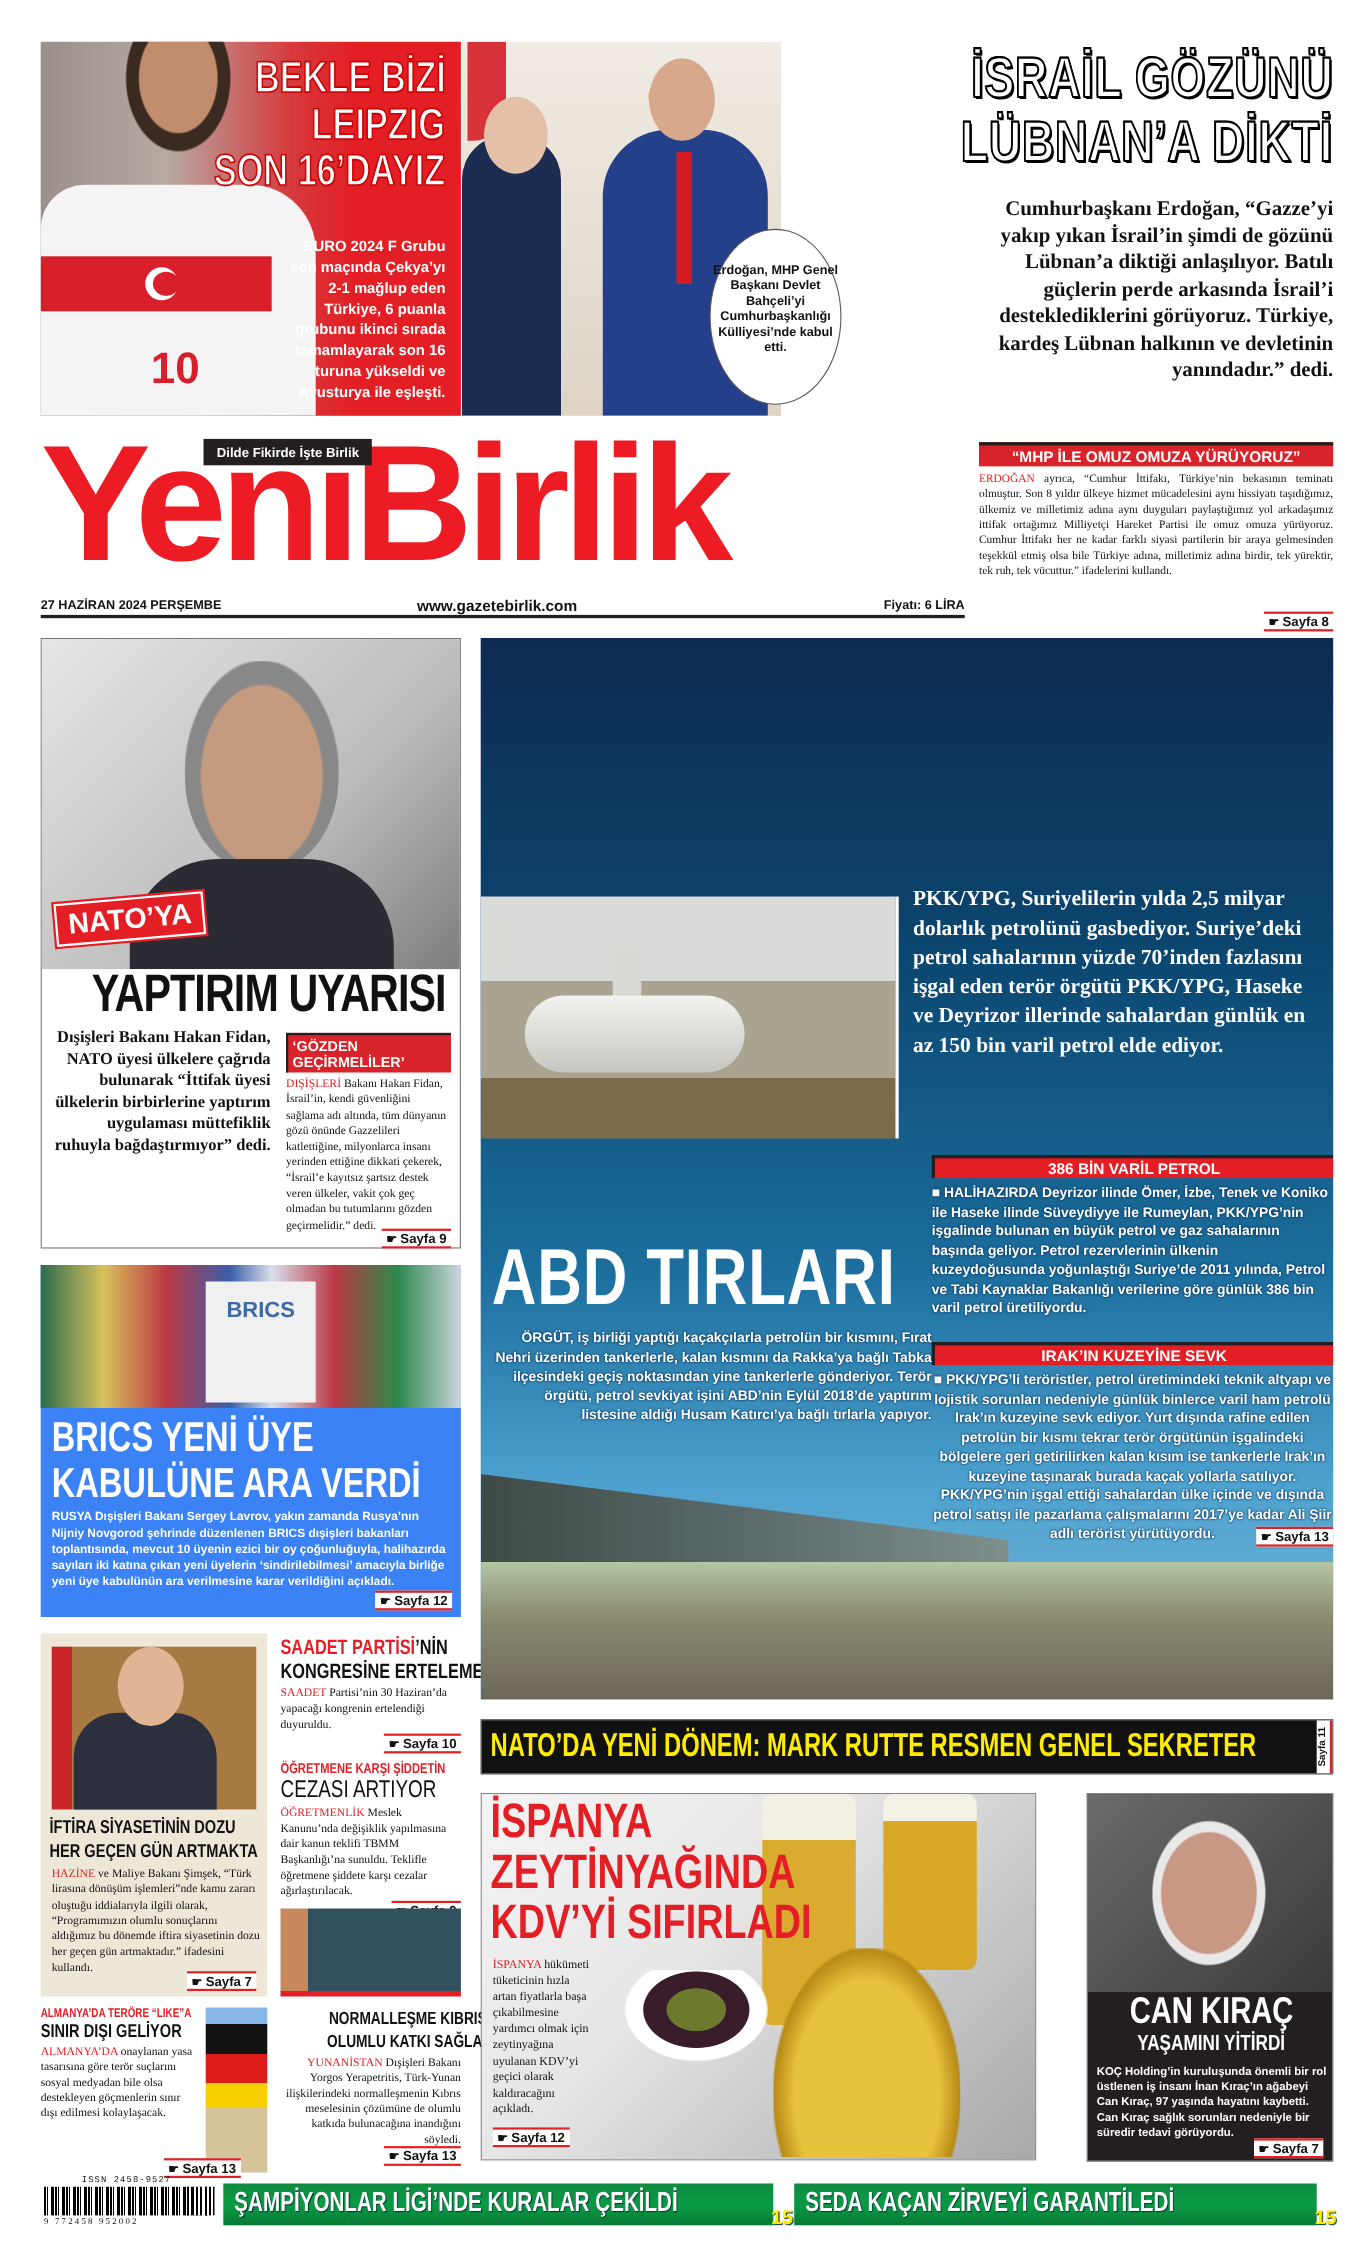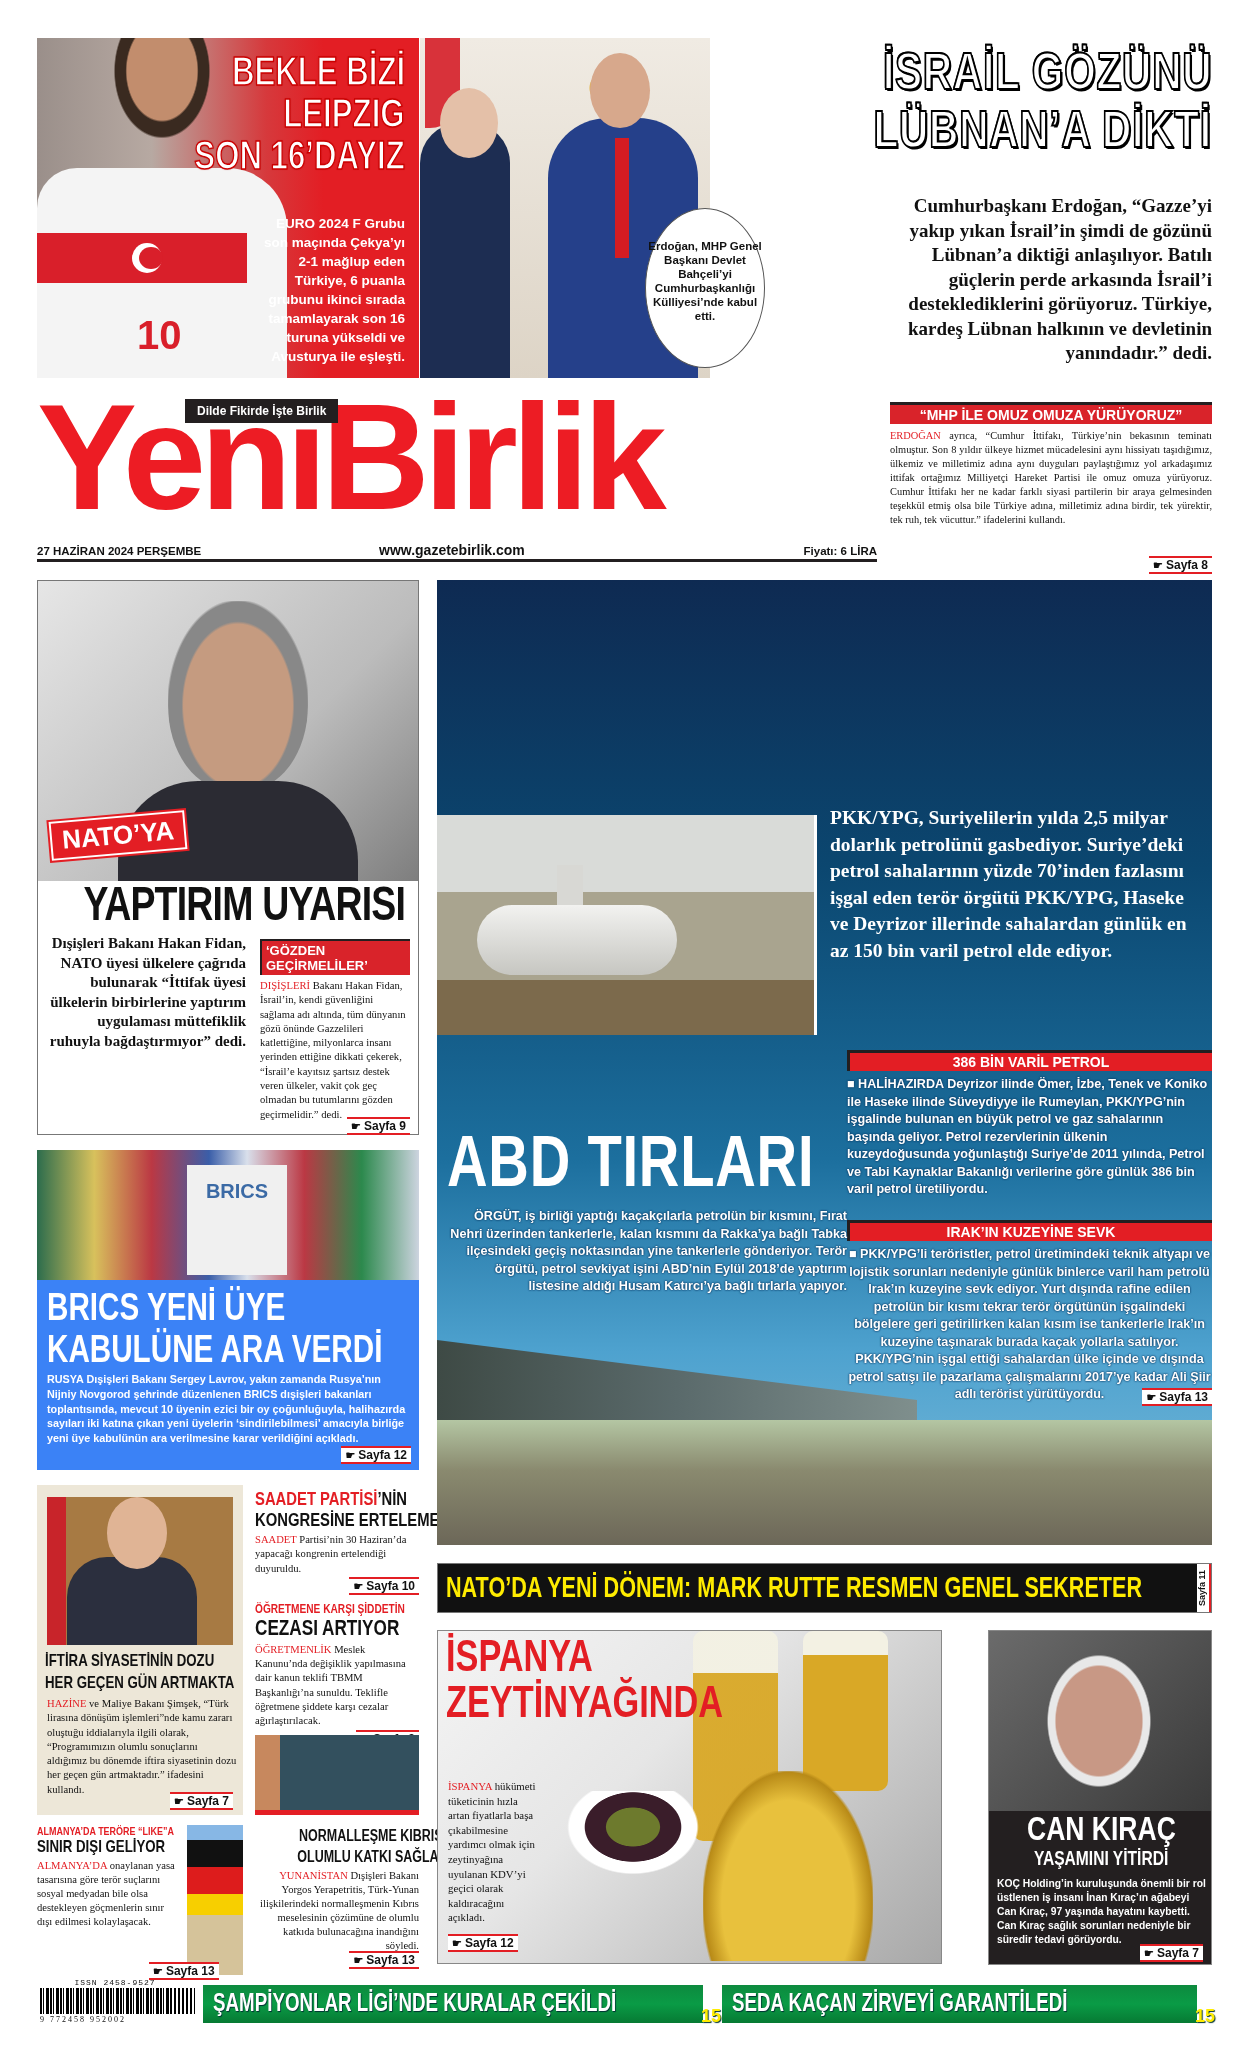"Cumhurbaşkanı Erdoğan, “Gazze’yi yakıp" #erdogan .body { top: 156px -> 140px }
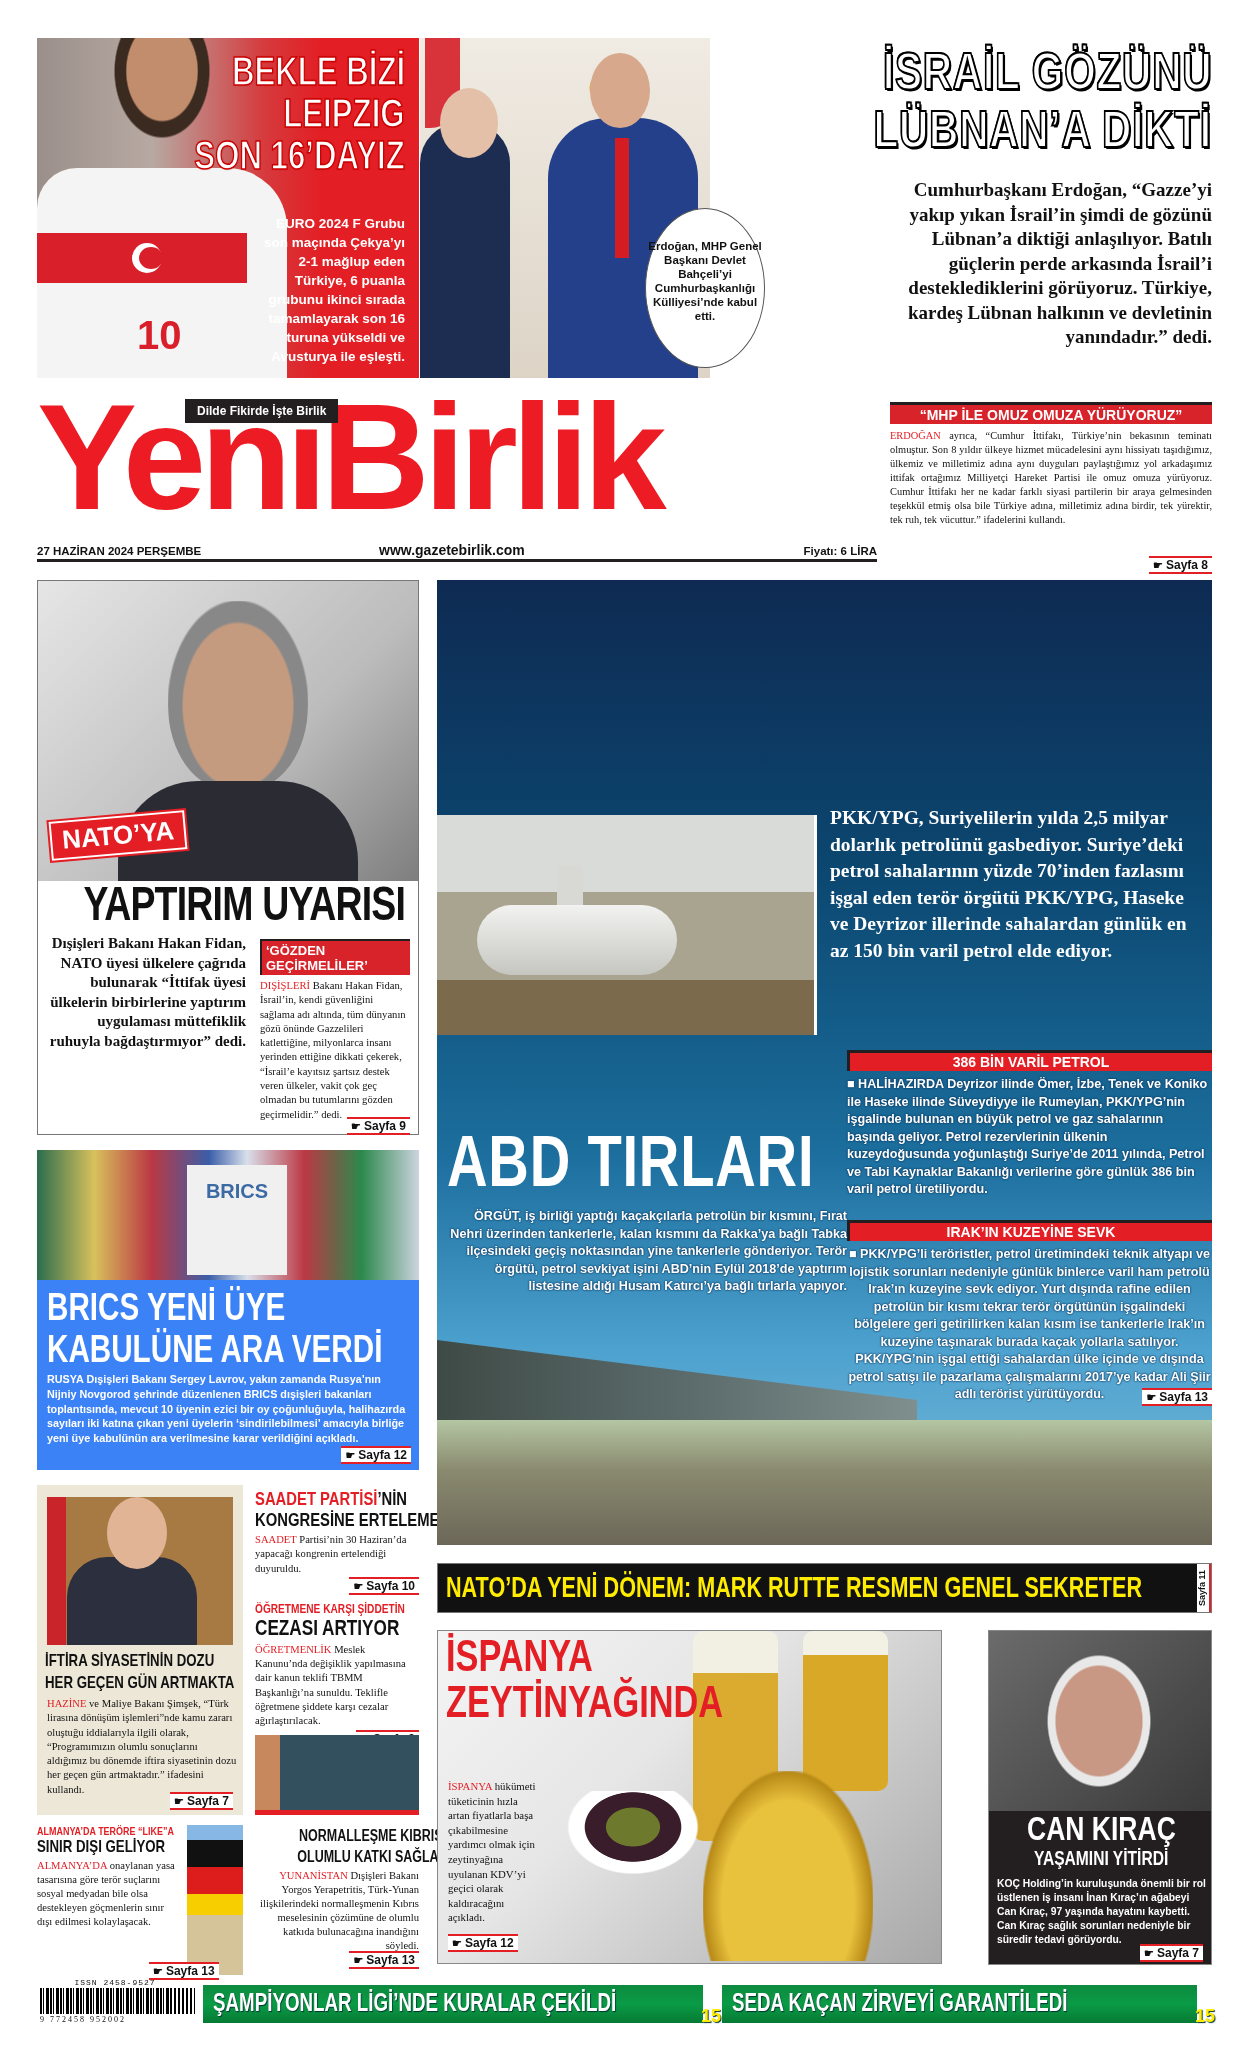"CEZASI ARTIYOR" #saadet .hl2b { font-weight: bold -> normal }
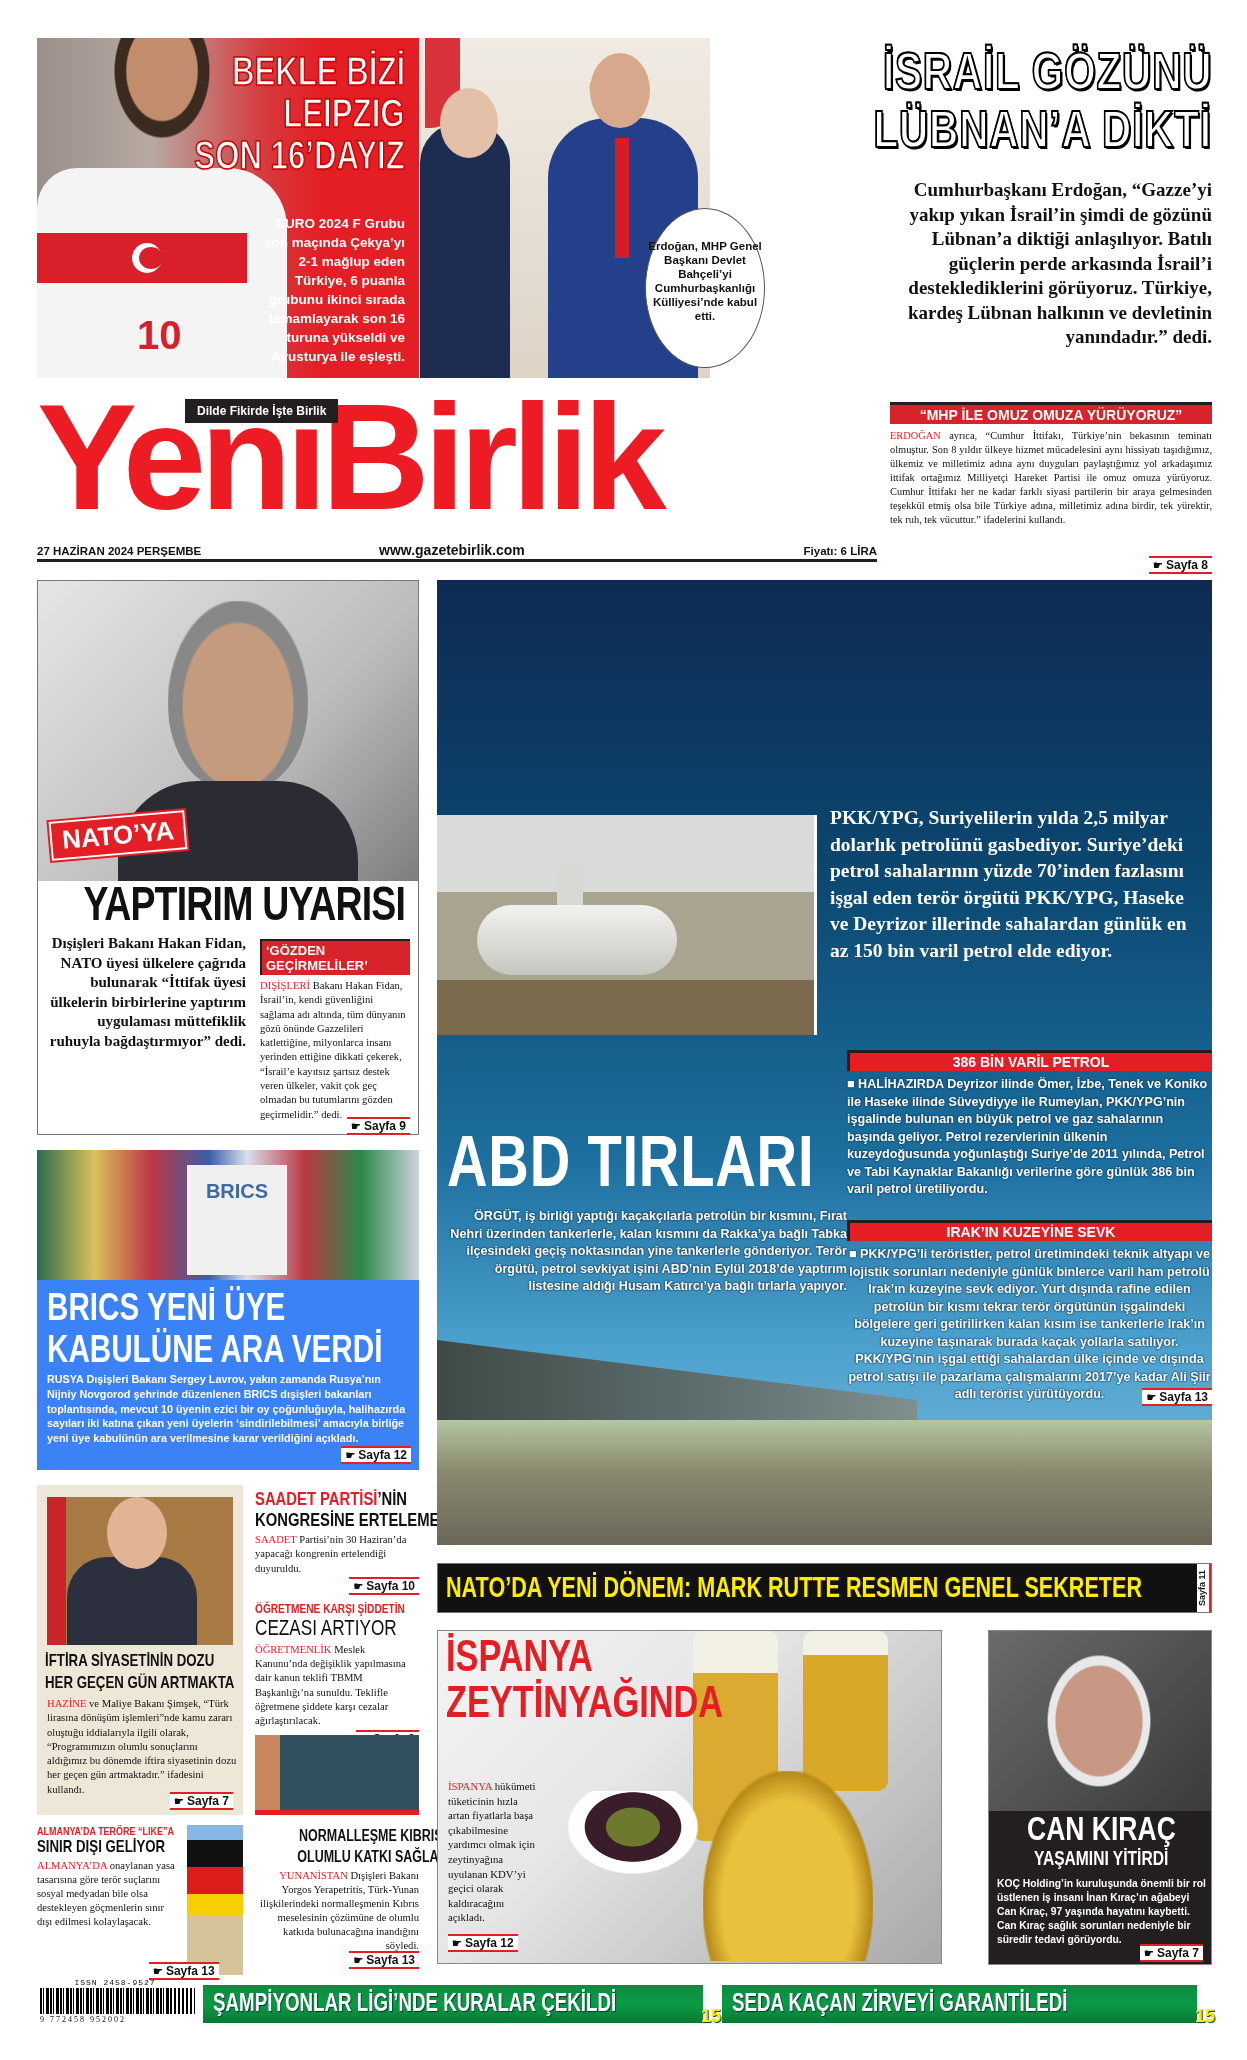"KDV’Yİ SIFIRLADI" div { html: none -> <div><span>KDV’Yİ SIFIRLADI</span></div> }
